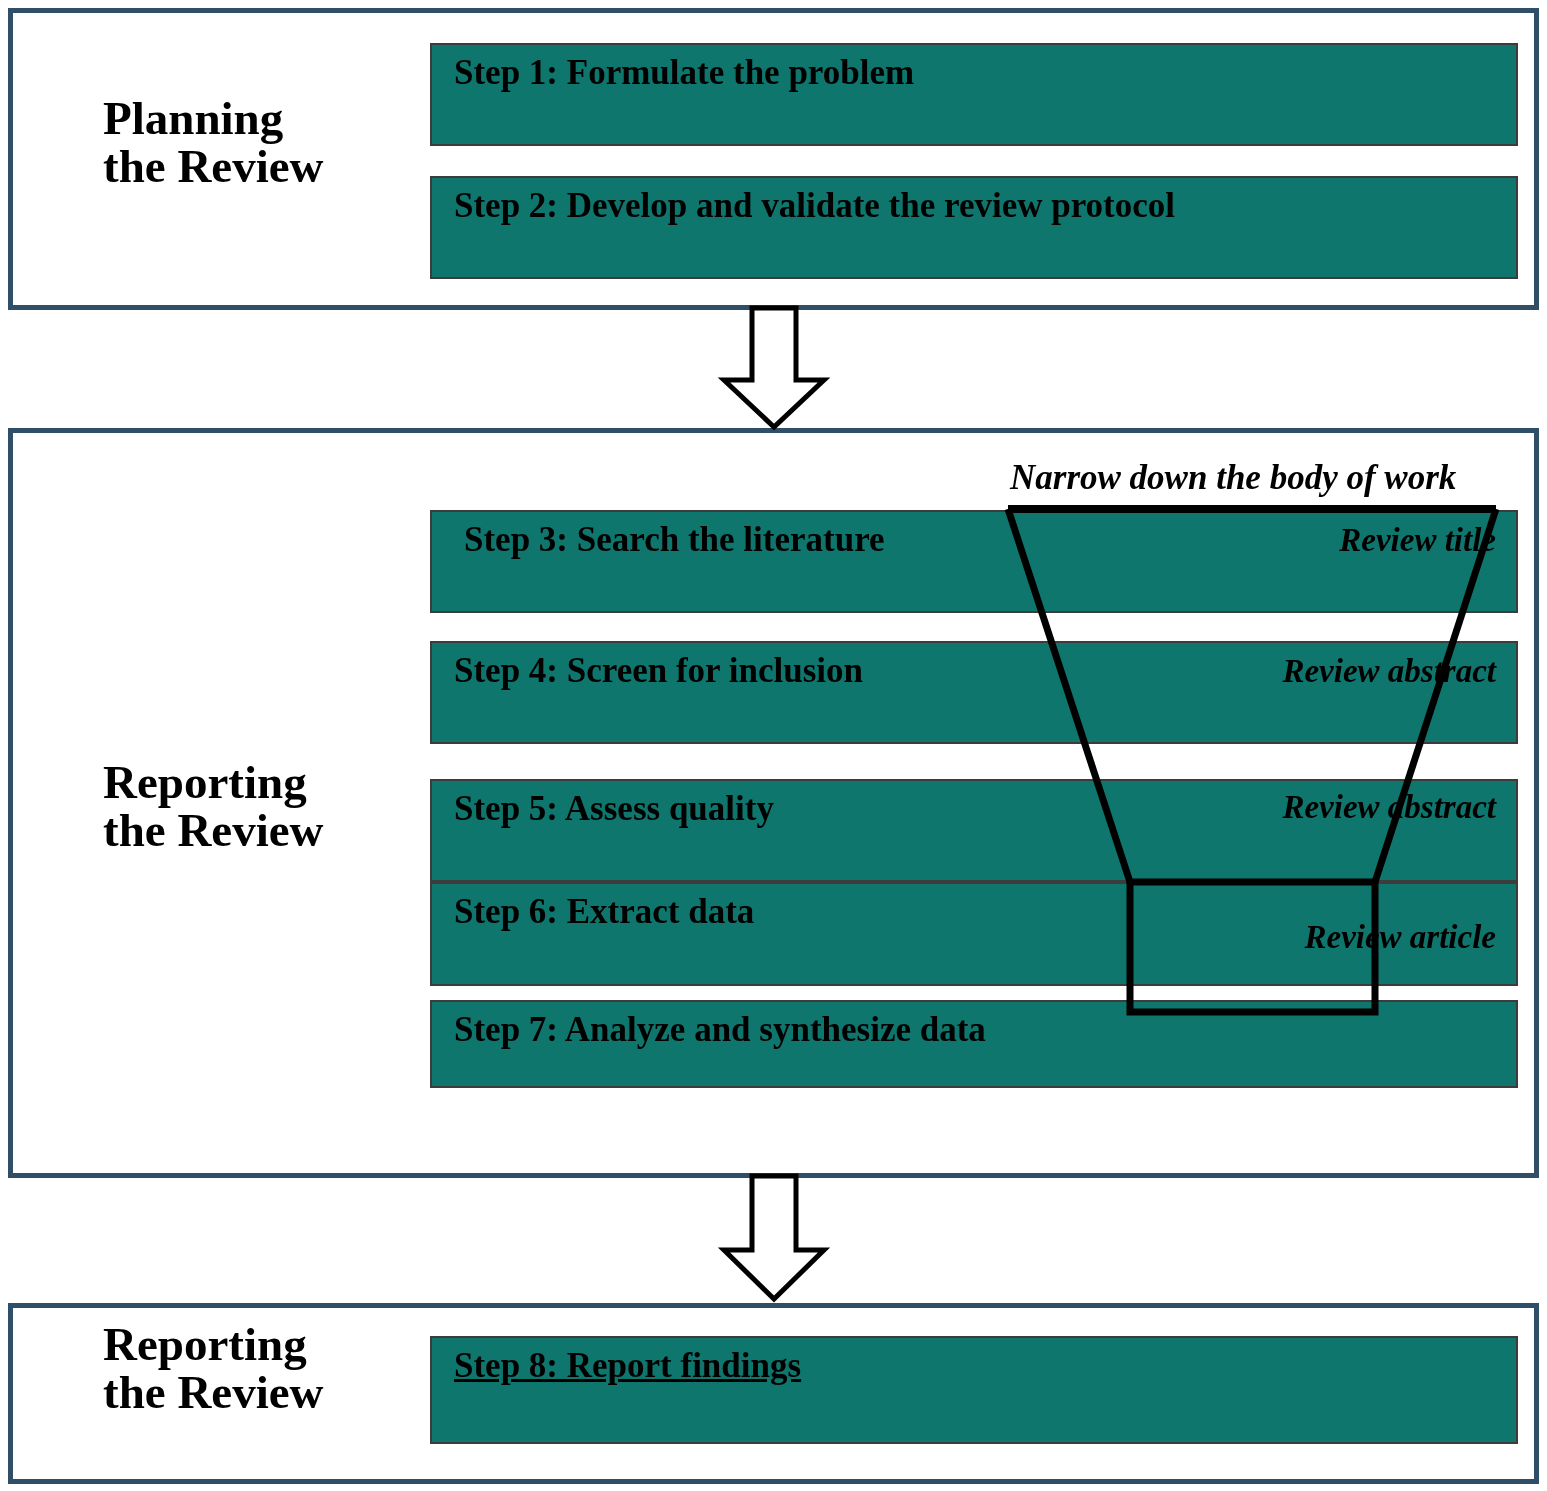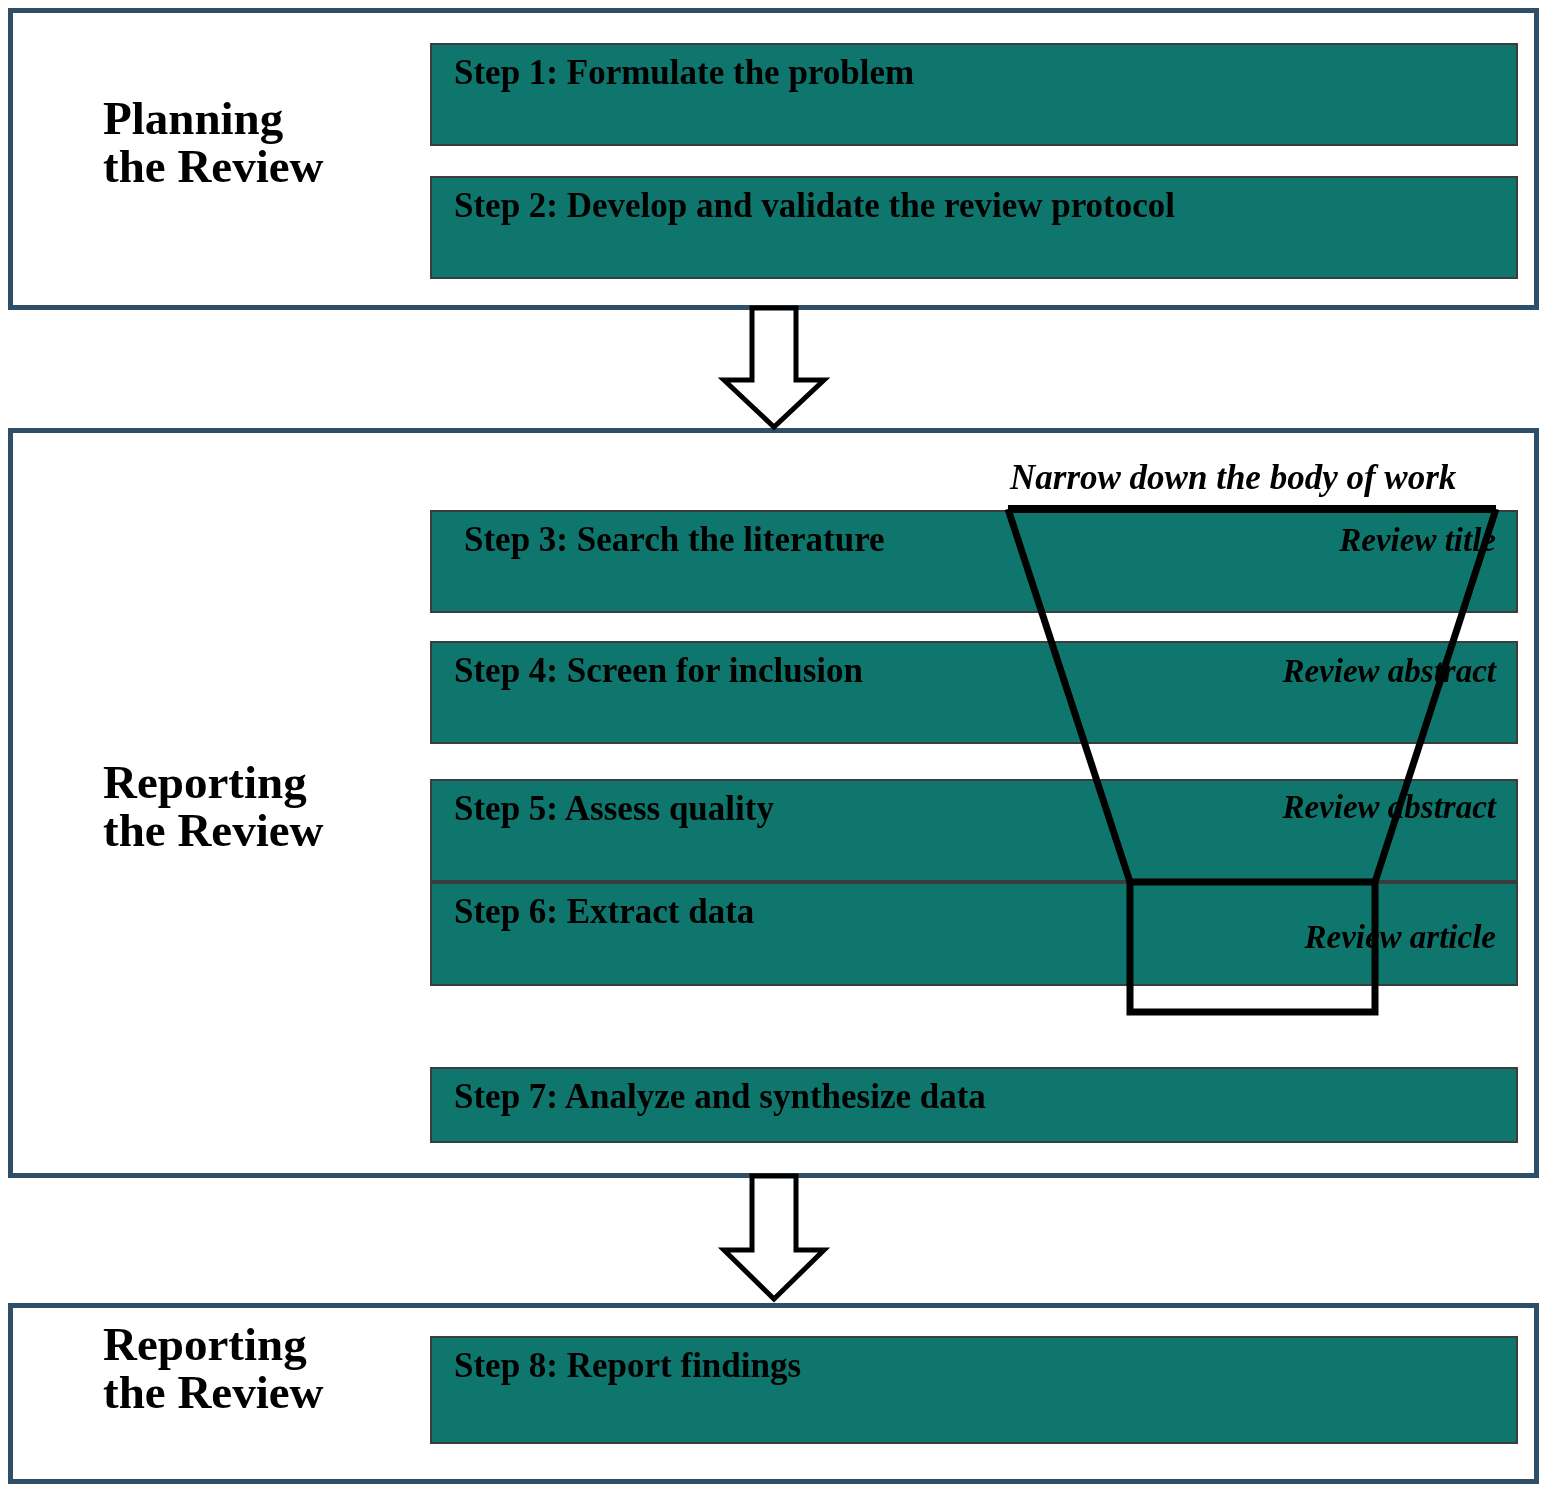"Step 7: Analyze and synthesize" #box-step7 { height: 76px -> 88px; top: 1067px -> 1000px }
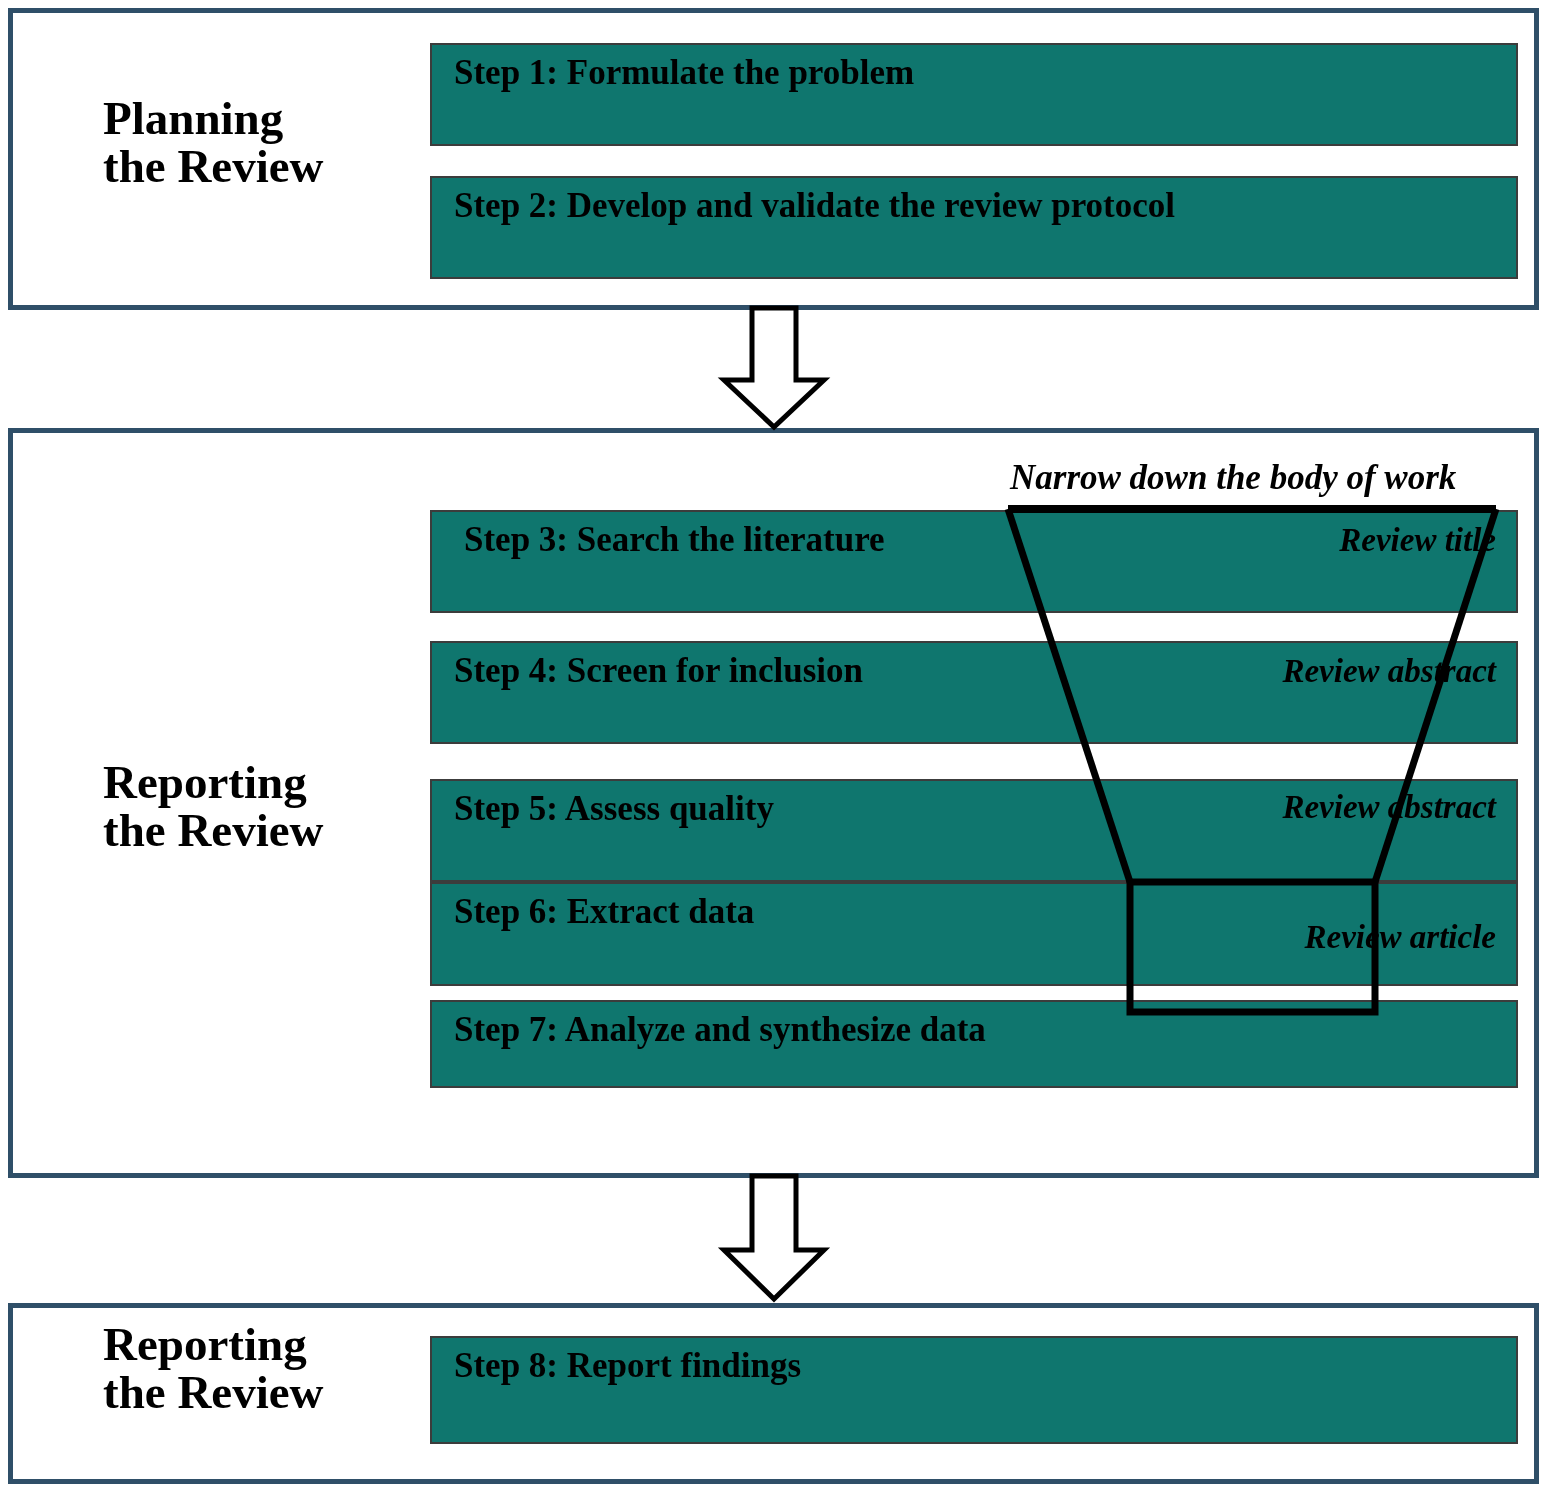"Step 8: Report findings" #box-step8 { text-decoration: none -> underline }
